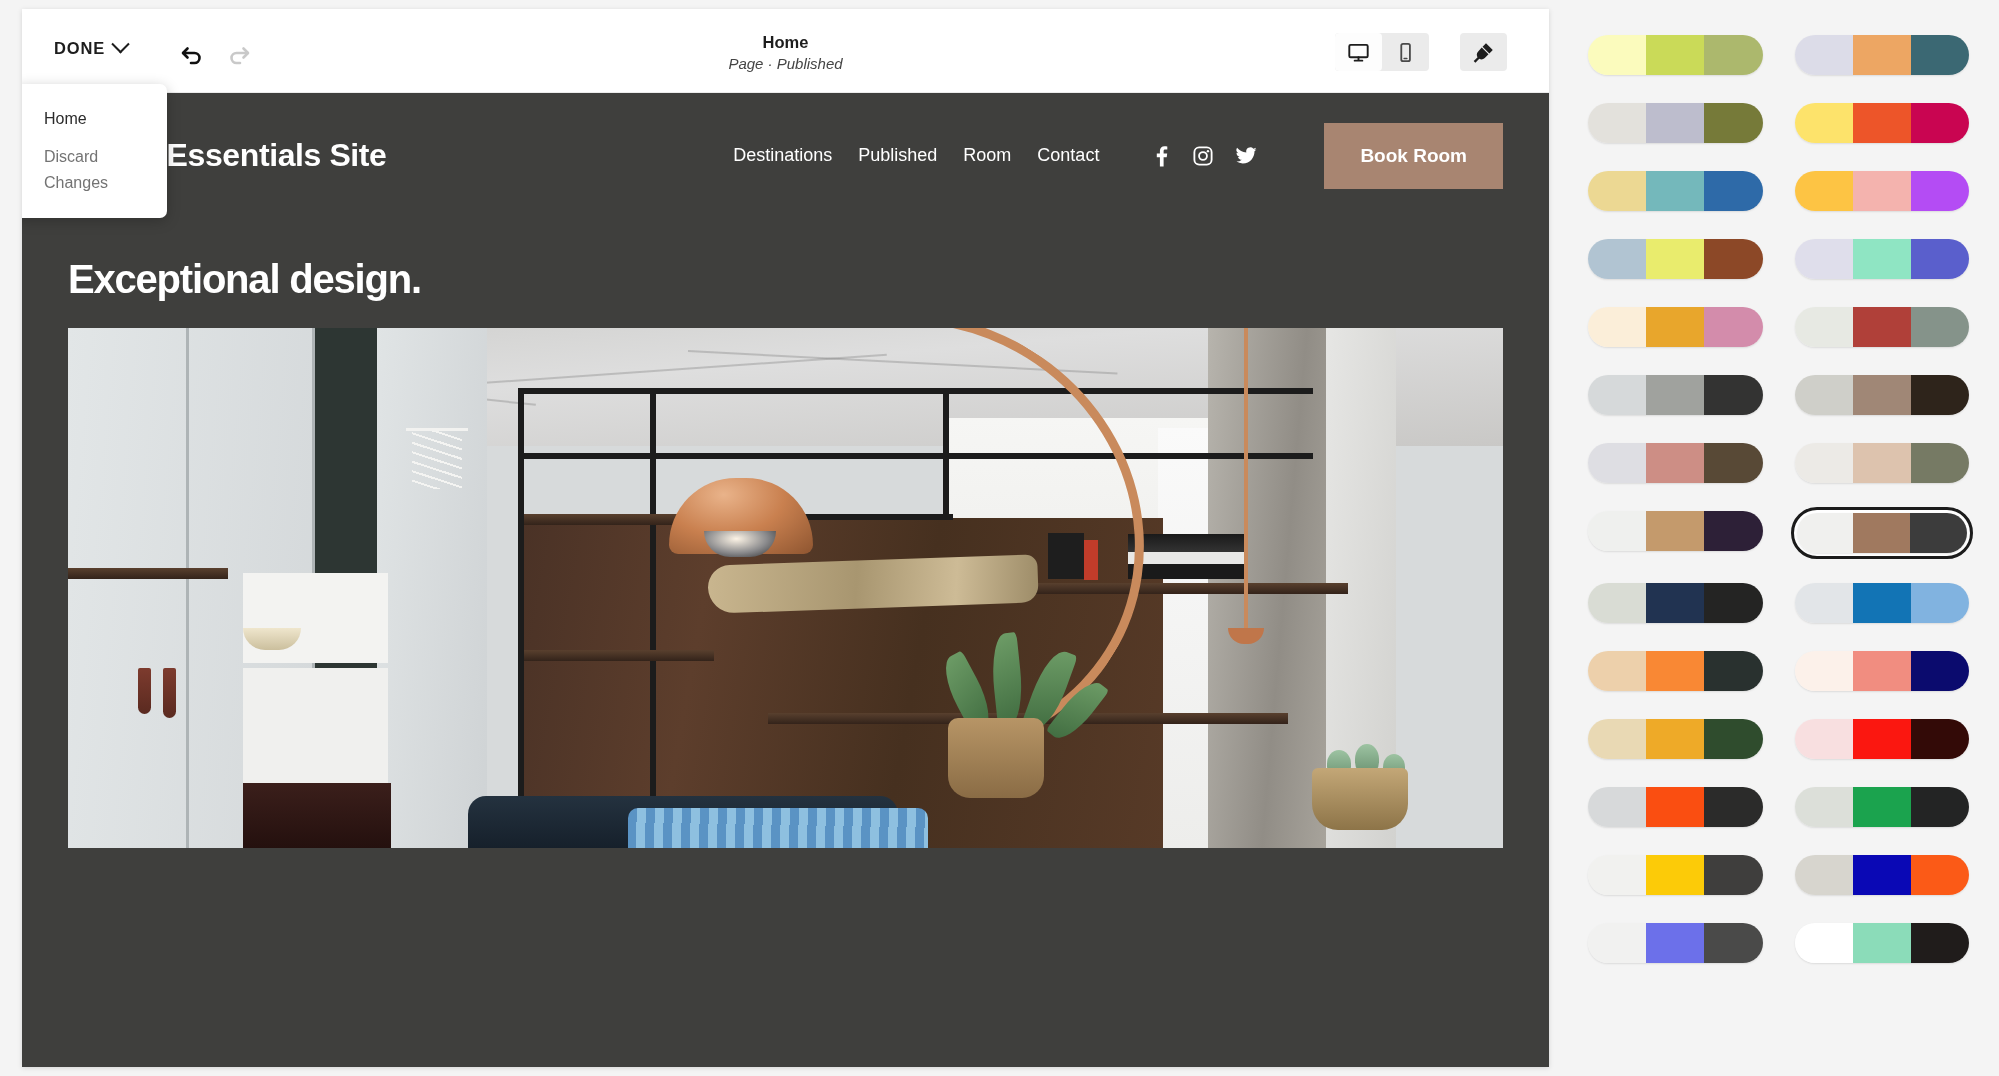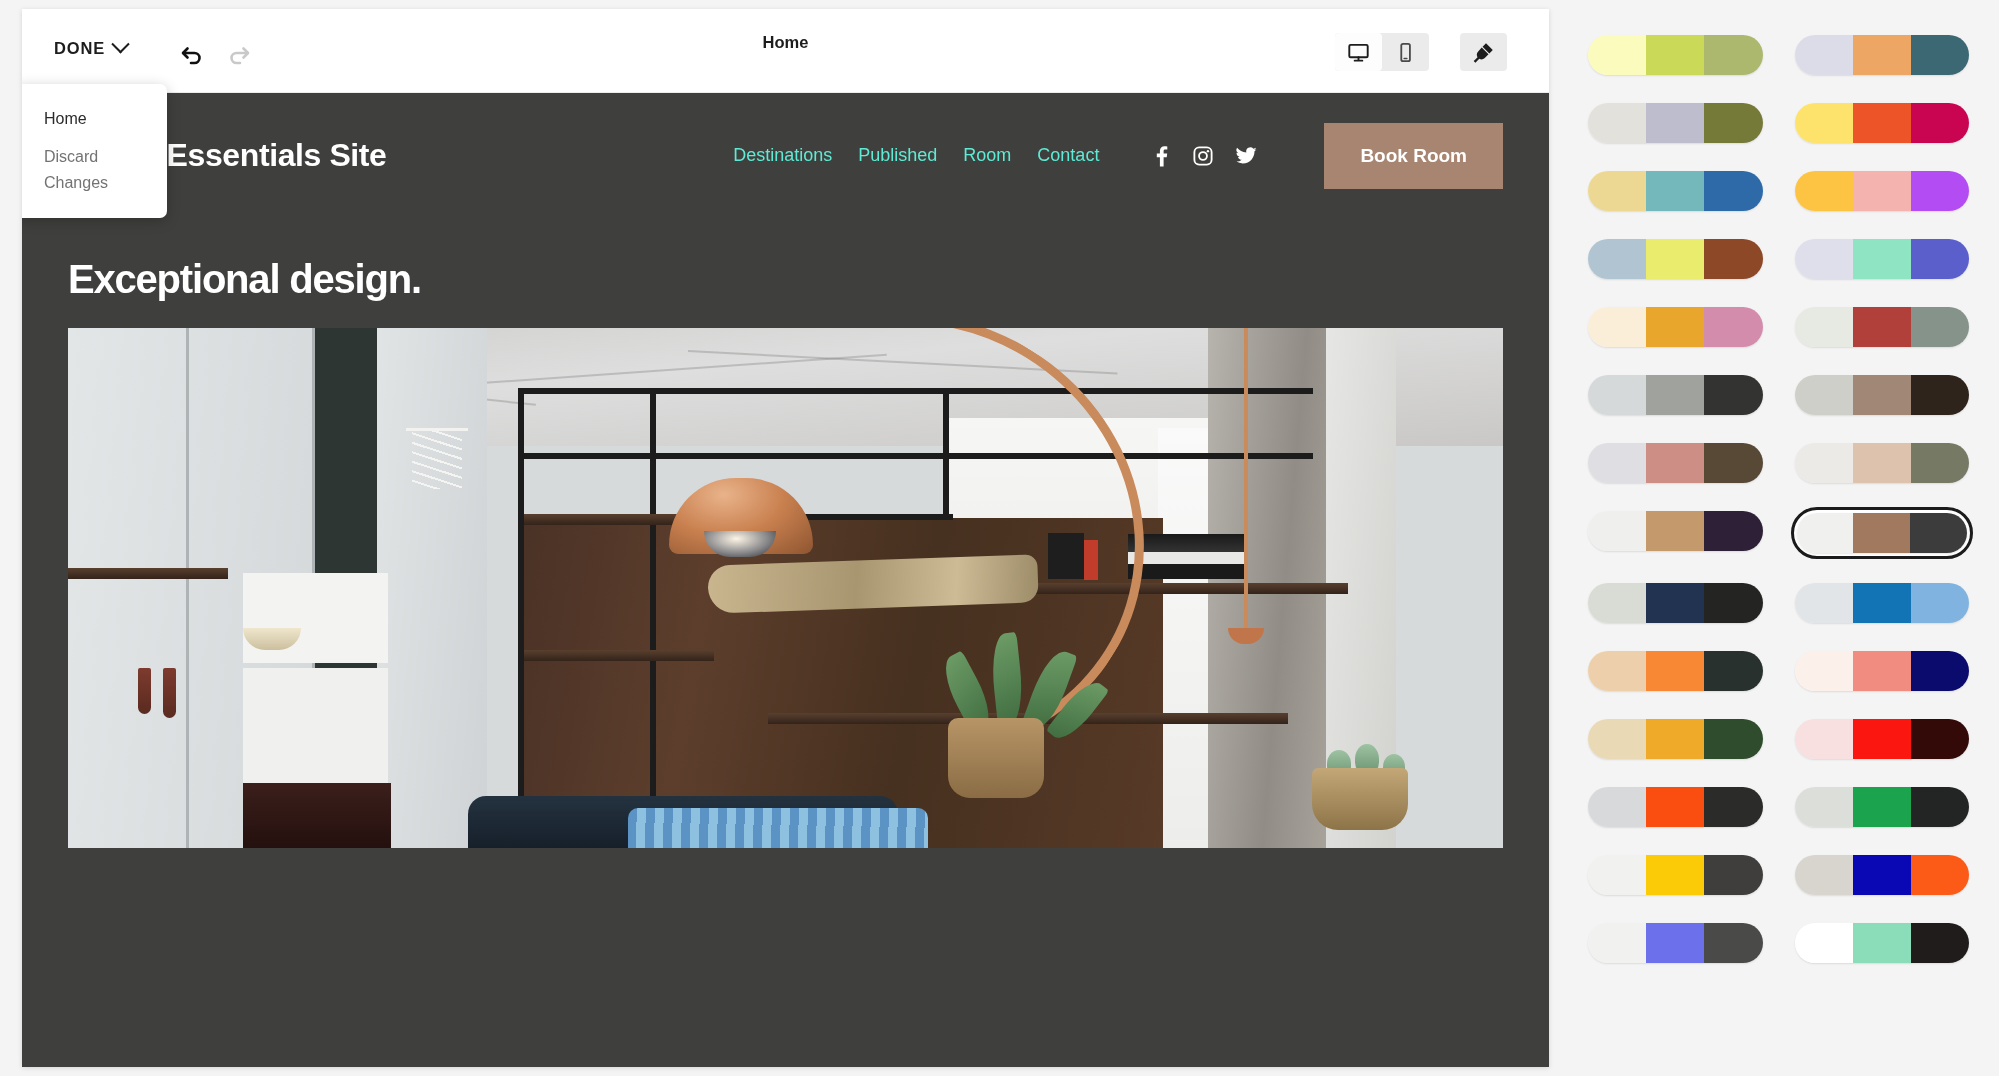"Page · Published" div { html: none -> <div>Page · Published</div> }
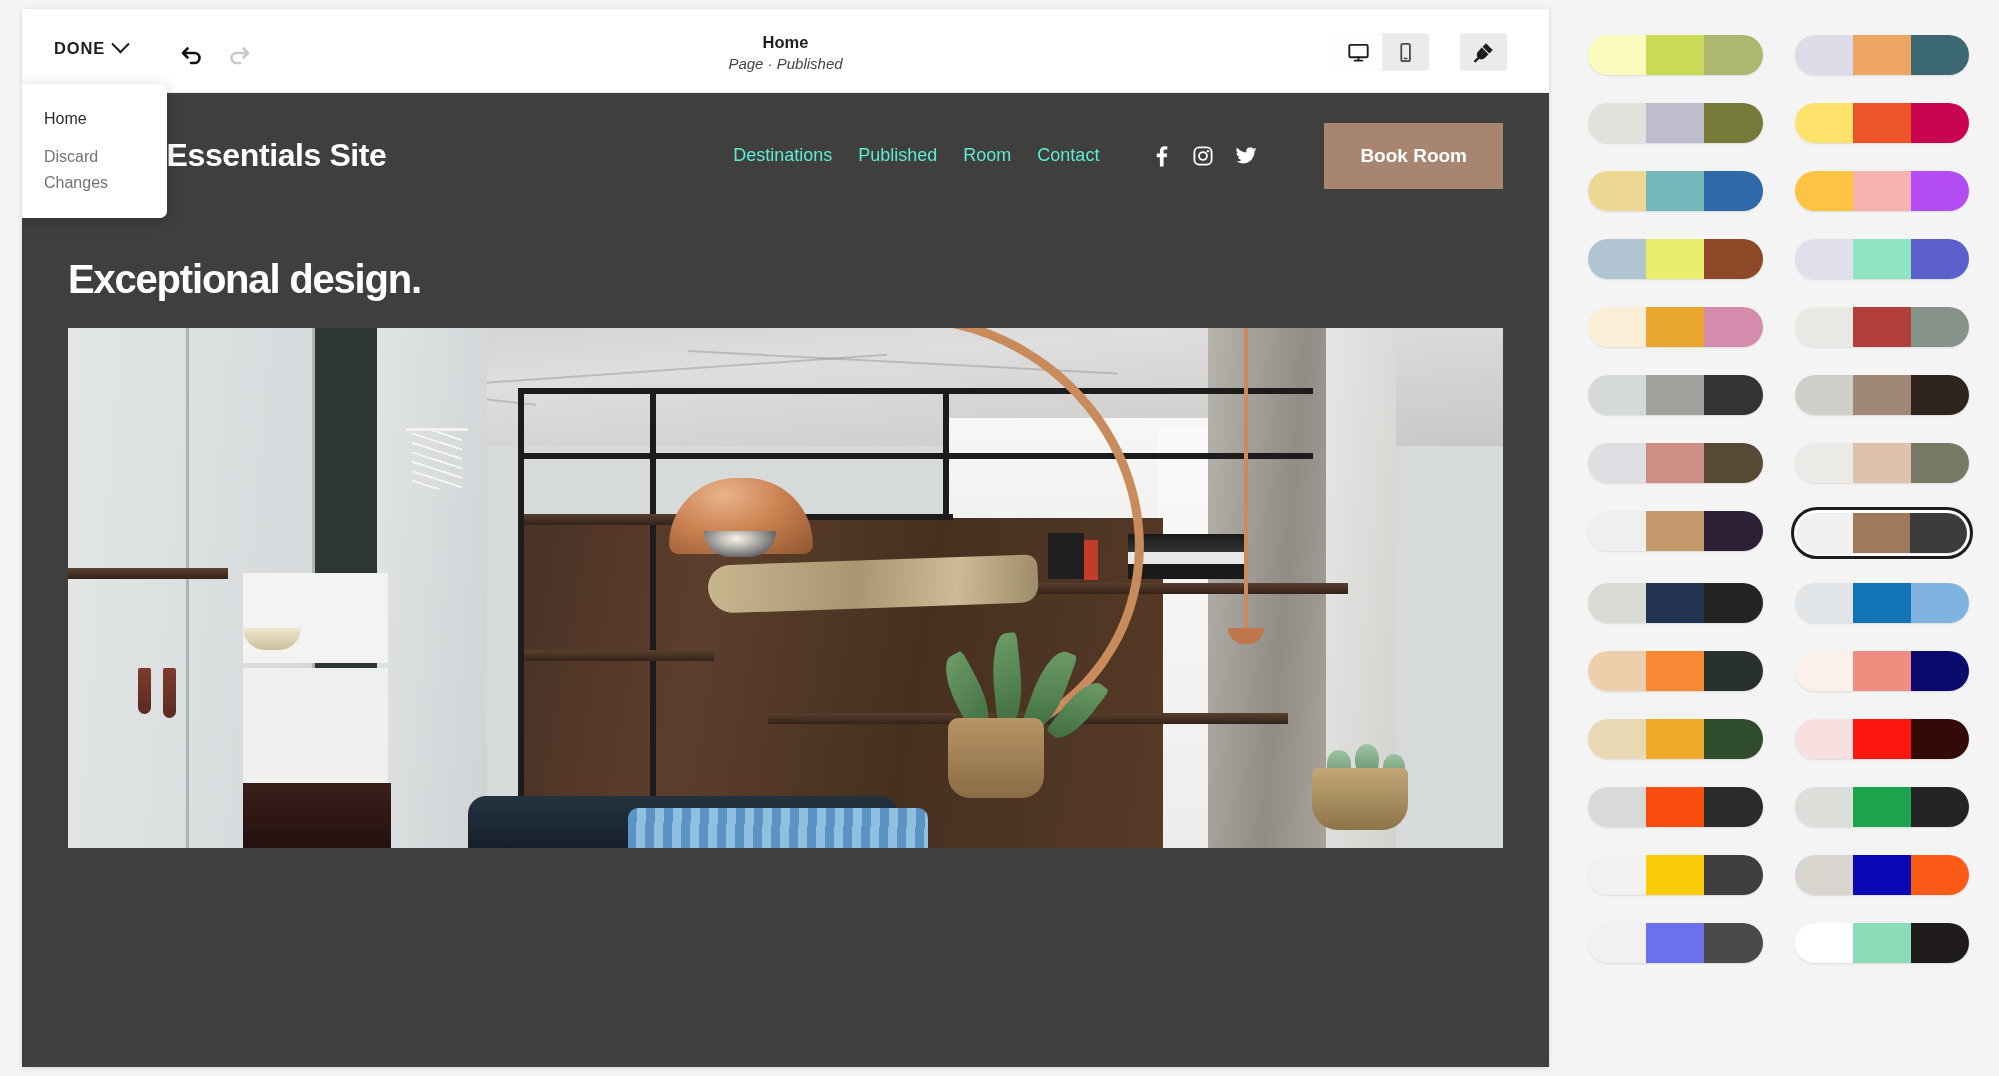"Destinations" .nav-link { color: #5eead4 -> #ffffff }
